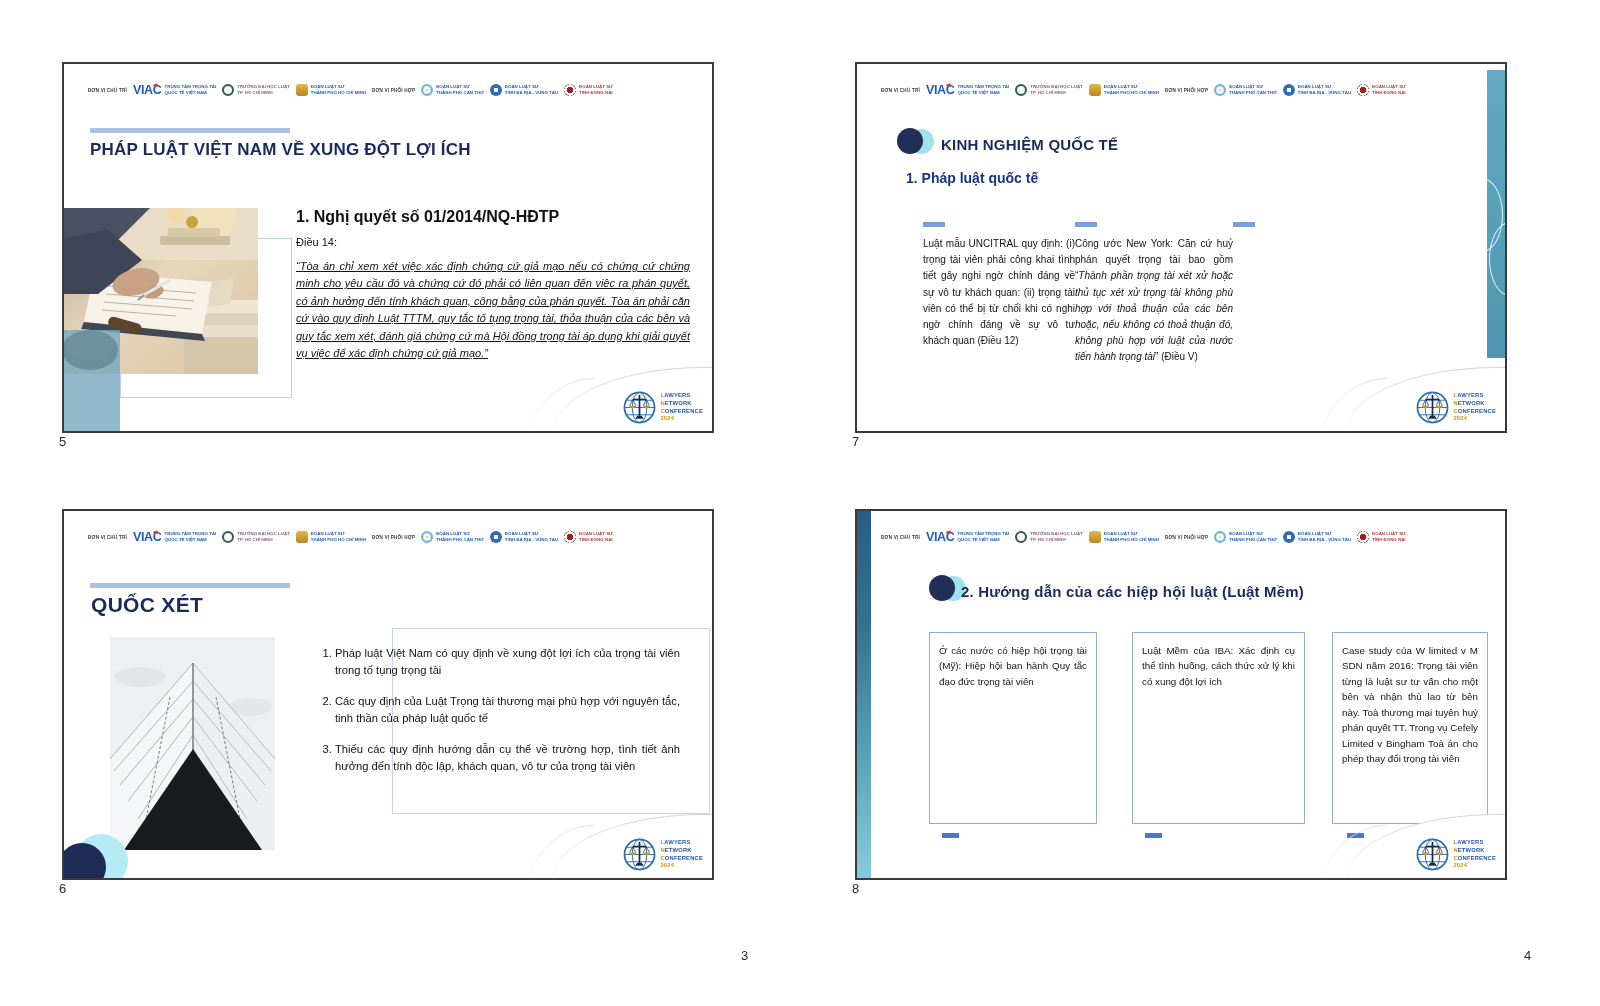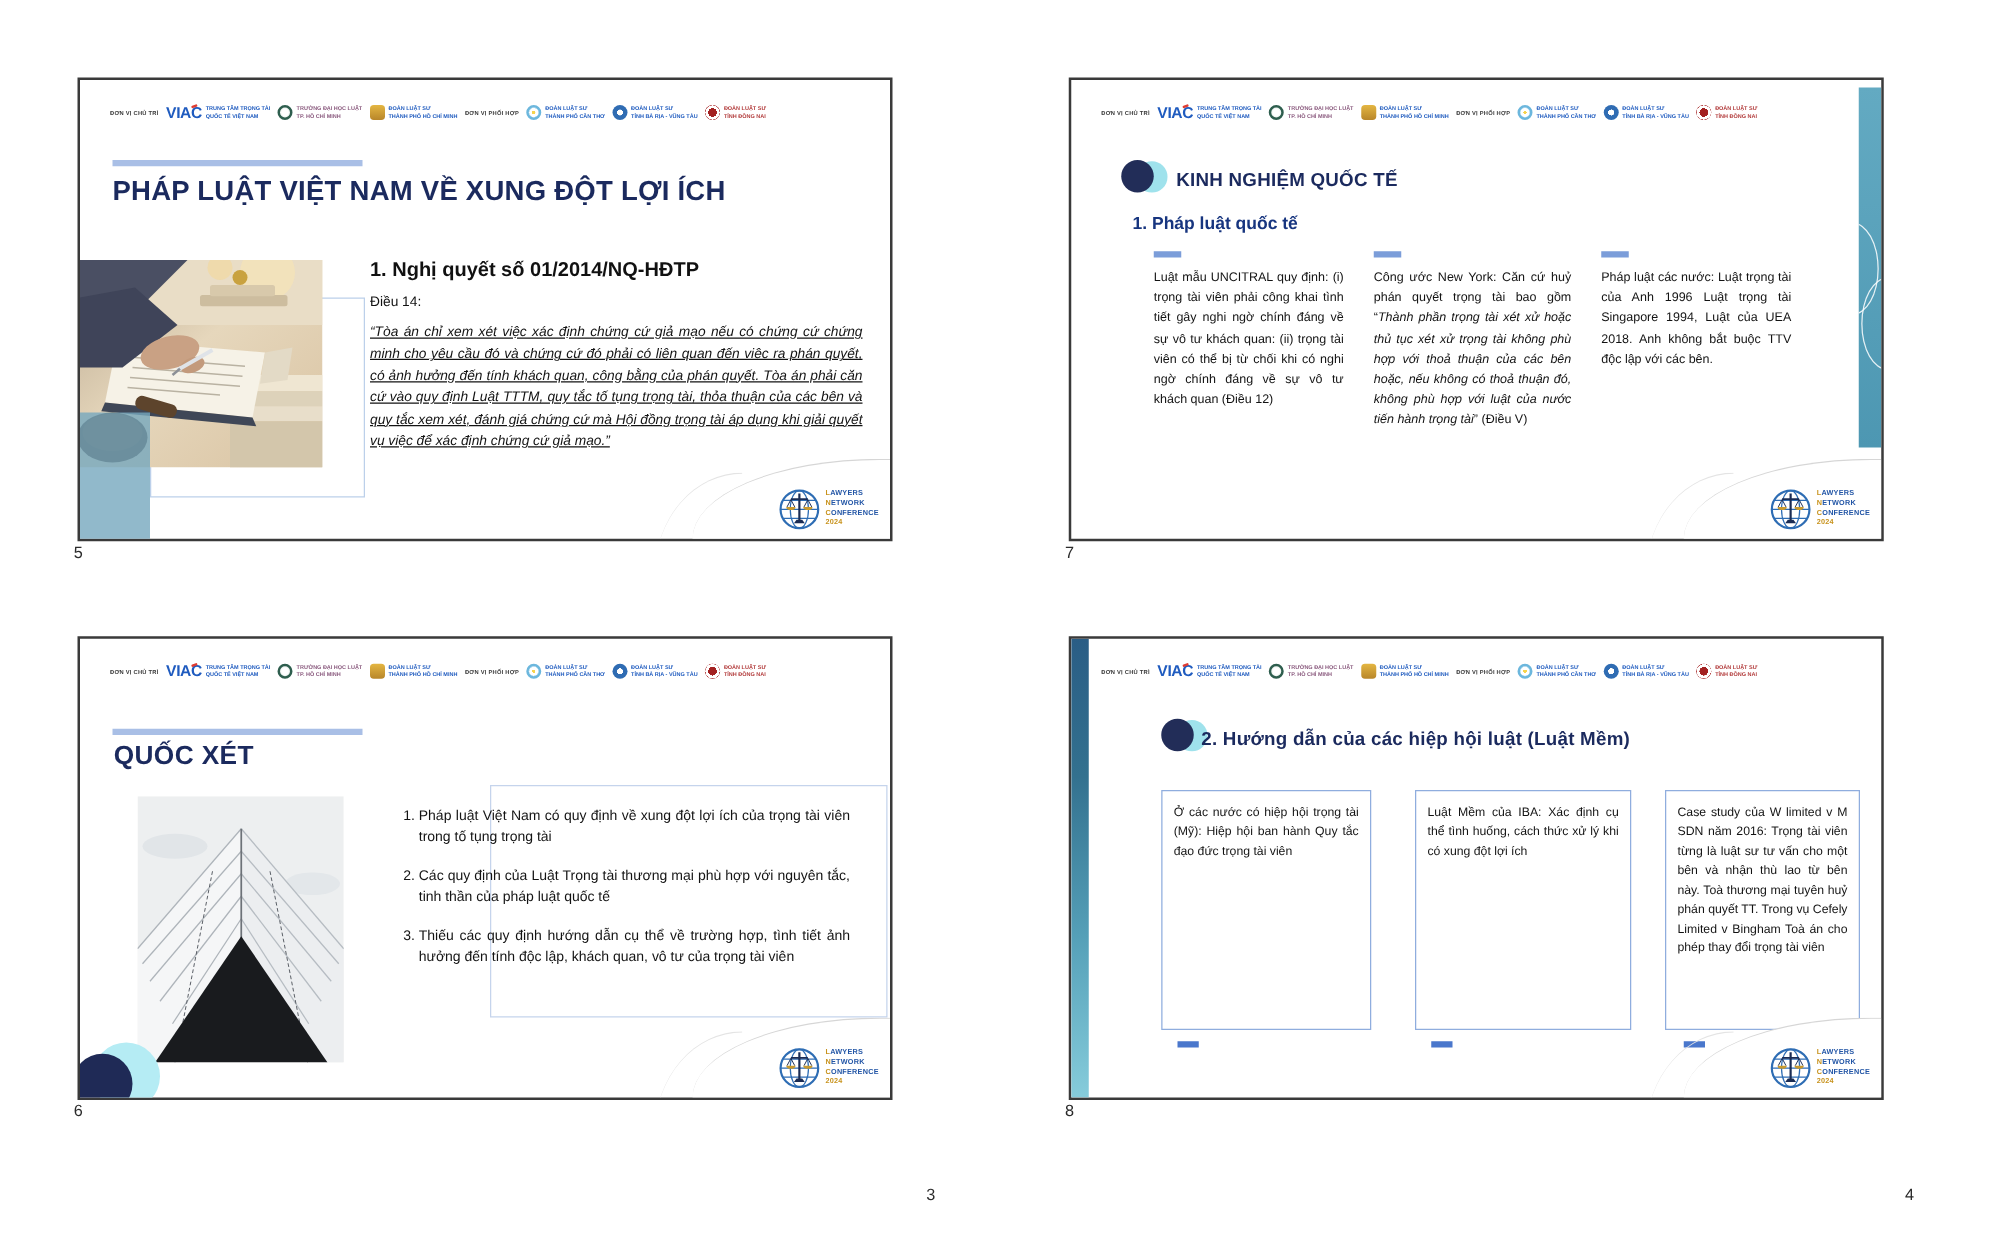"PHÁP LUẬT VIỆT NAM VỀ" .s5-title { font-size: 22px -> 17px }
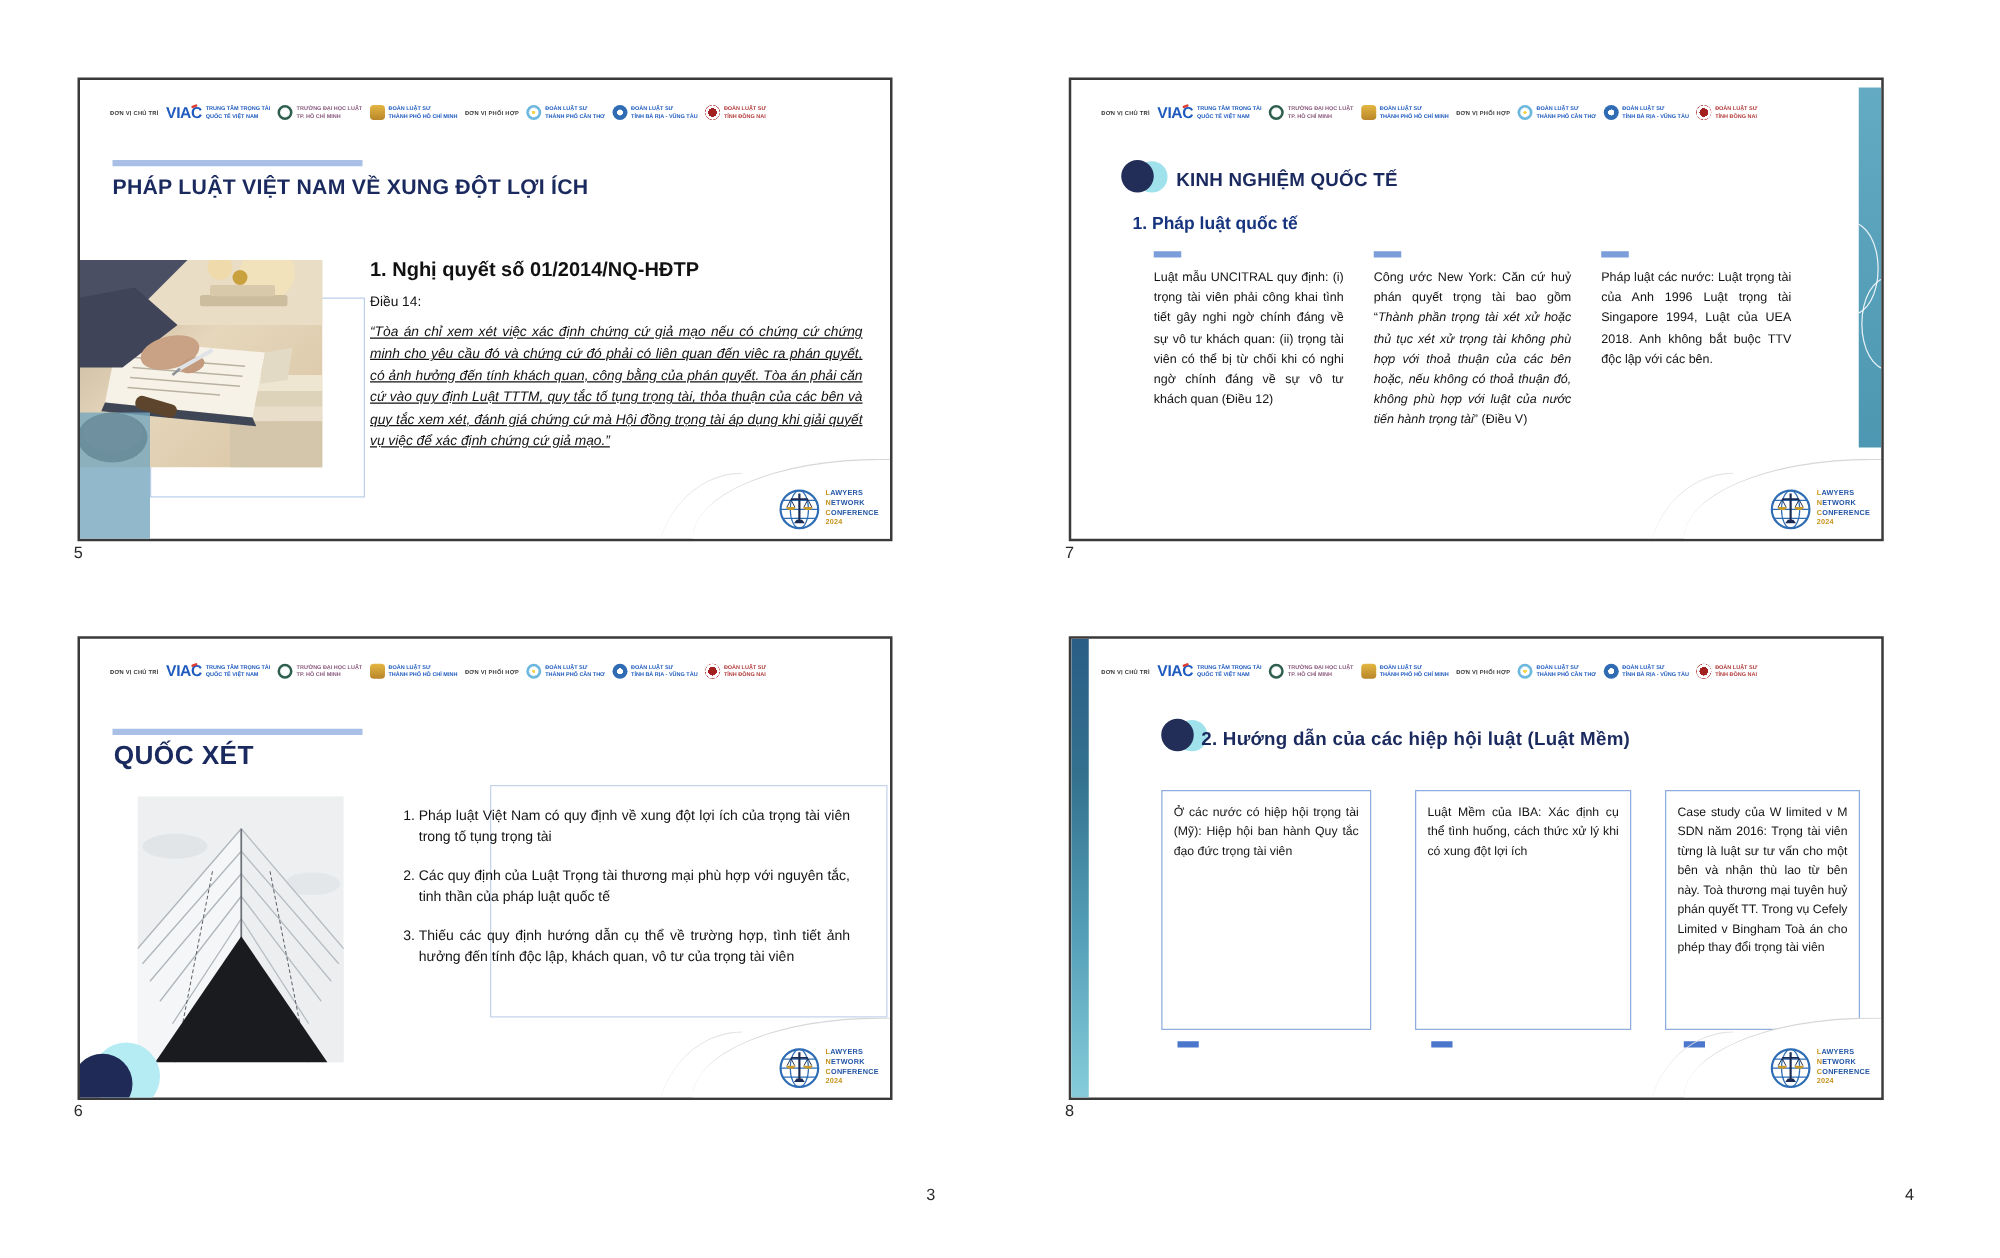"Luật mẫu UNCITRAL quy định:" .cols { gap: 24px -> none; top: 137px -> 158px }
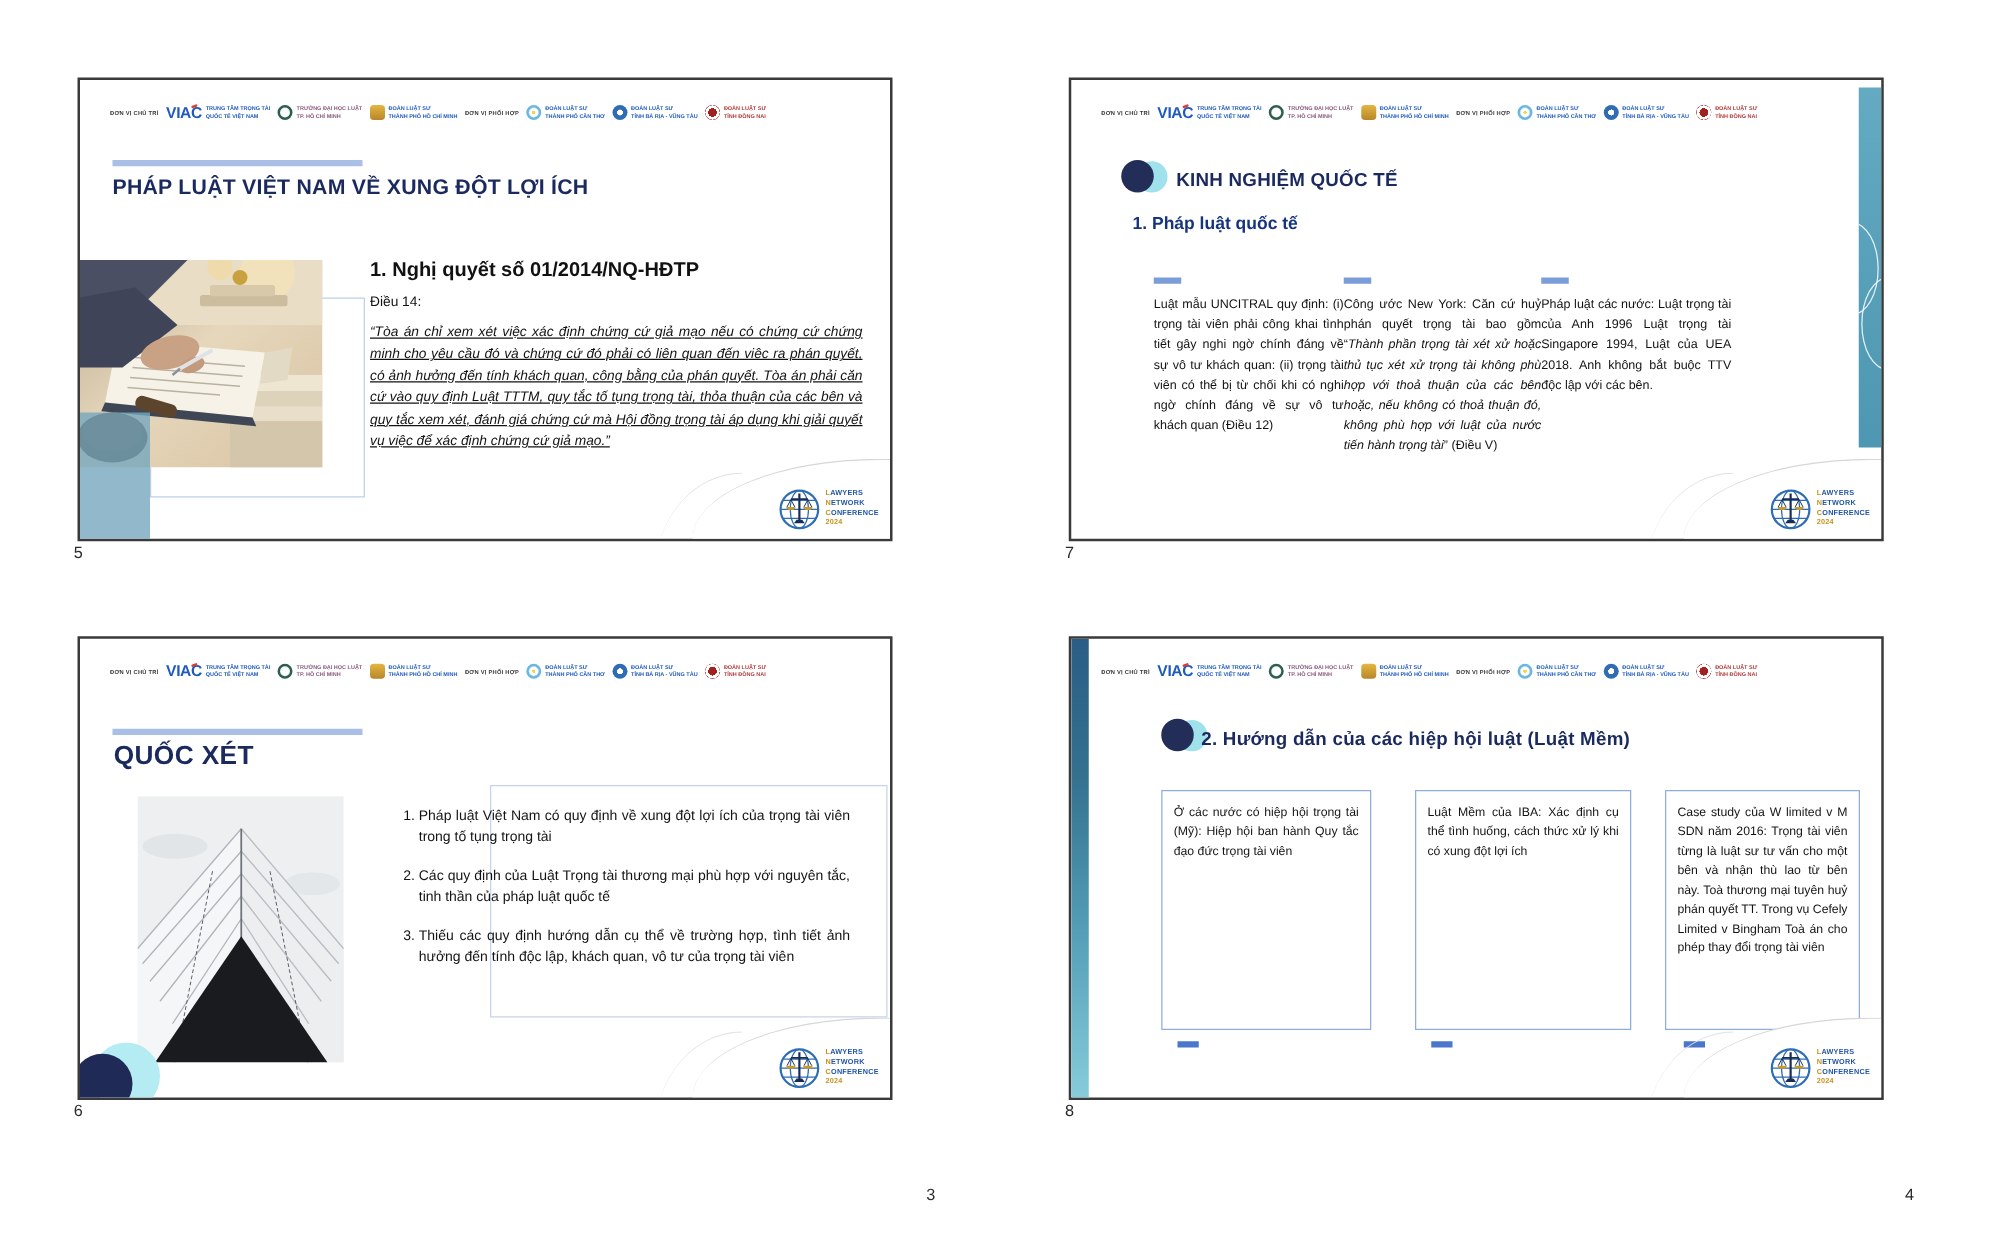"Pháp luật các nước: Luật" p { html: <p>Pháp luật các nước: Luật trọng tài của Anh 1996 Luật trọng tài Singapore 1994, Luật của UEA 2018. Anh không bắt buộc TTV độc lập với các bên.</p> -> none }
